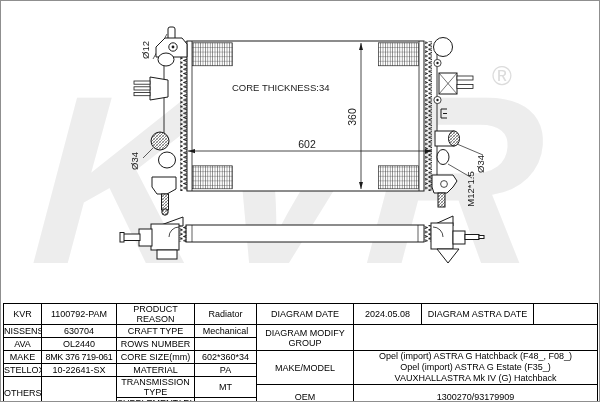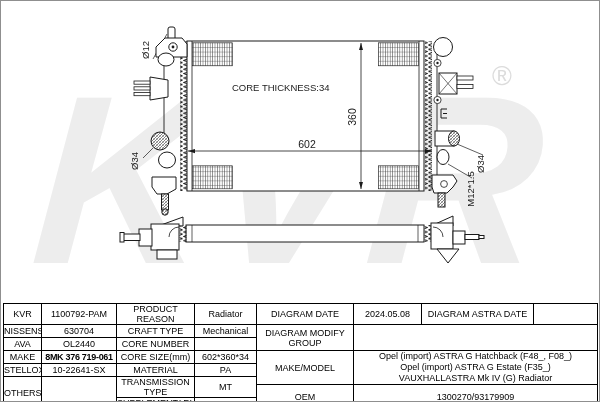"CORE NUMBER" td { text: CORE -> ROWS }
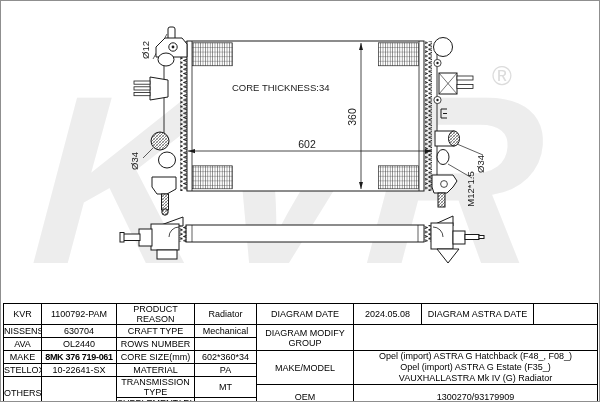"8MK 376 719-061" .tight { font-weight: bold -> none }
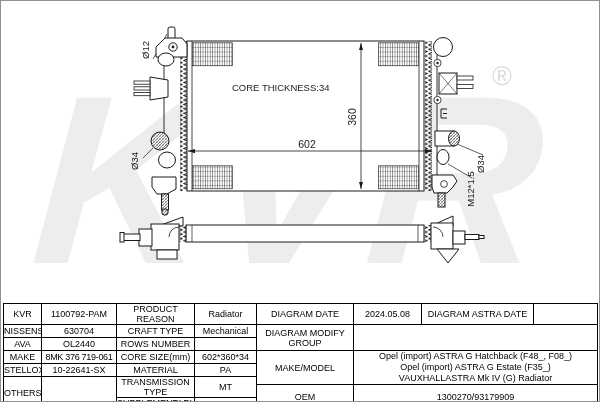"VAUXHALLASTRA Mk IV (G) Radiator" span.mm-line { text: Radiator -> Hatchback }
